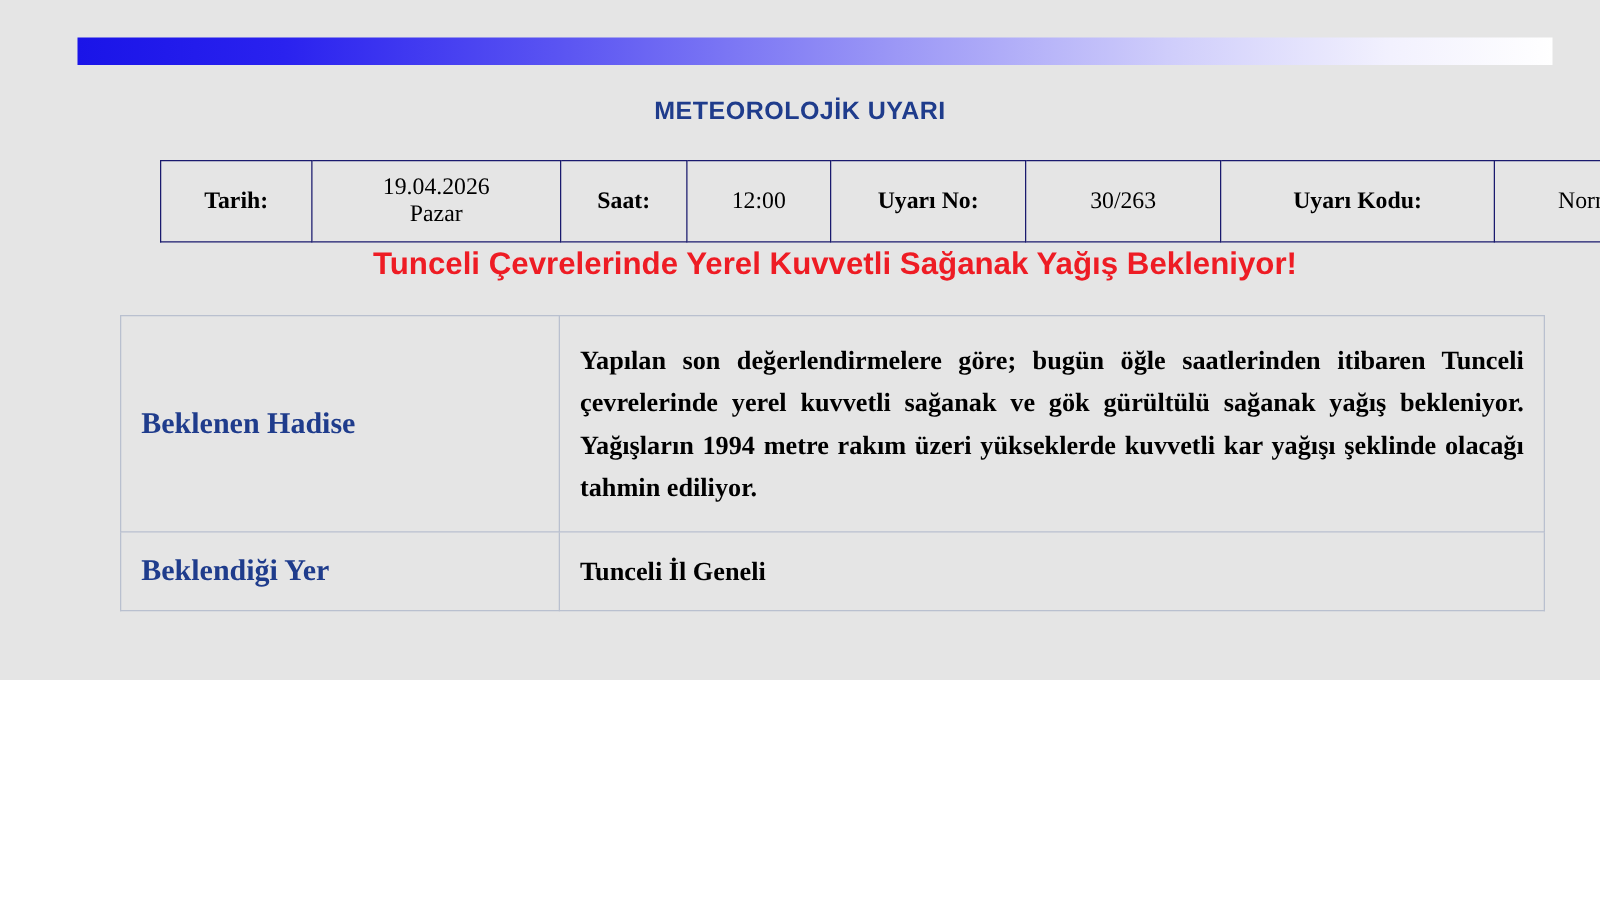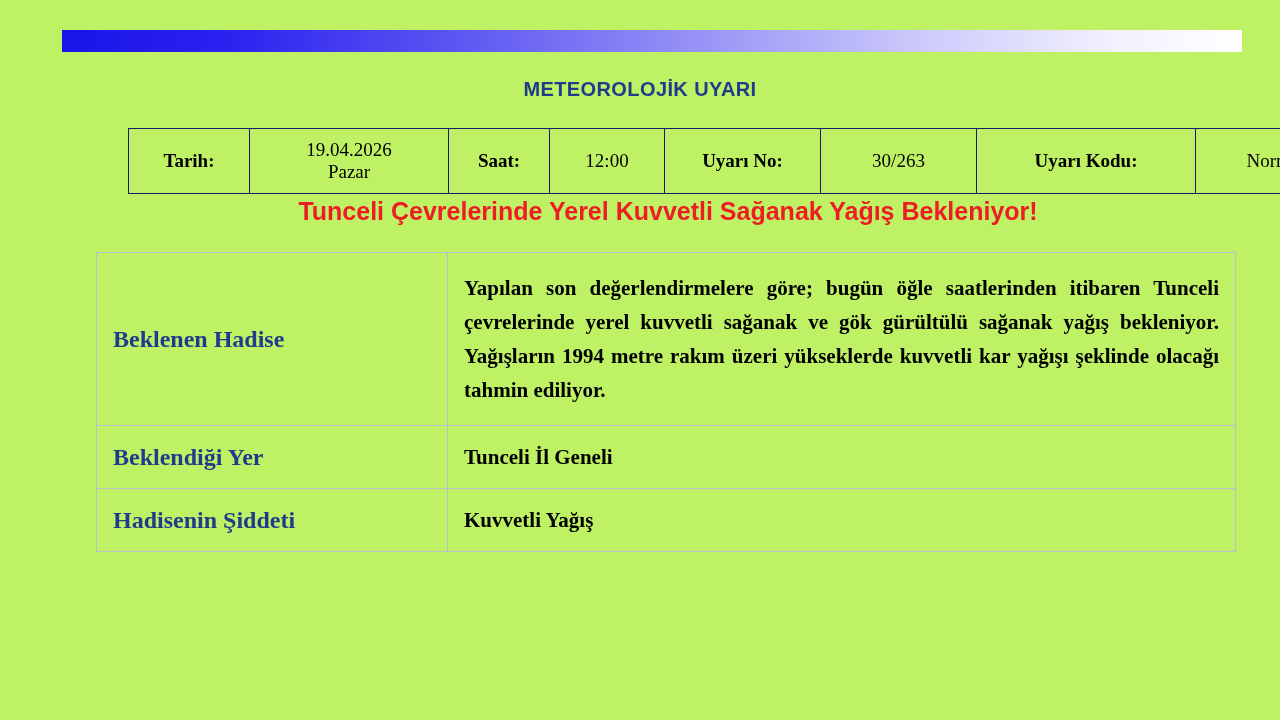"METEOROLOJİK UYARI" .page { background: #bef264 -> #e5e5e5; height: 720px -> 544px }
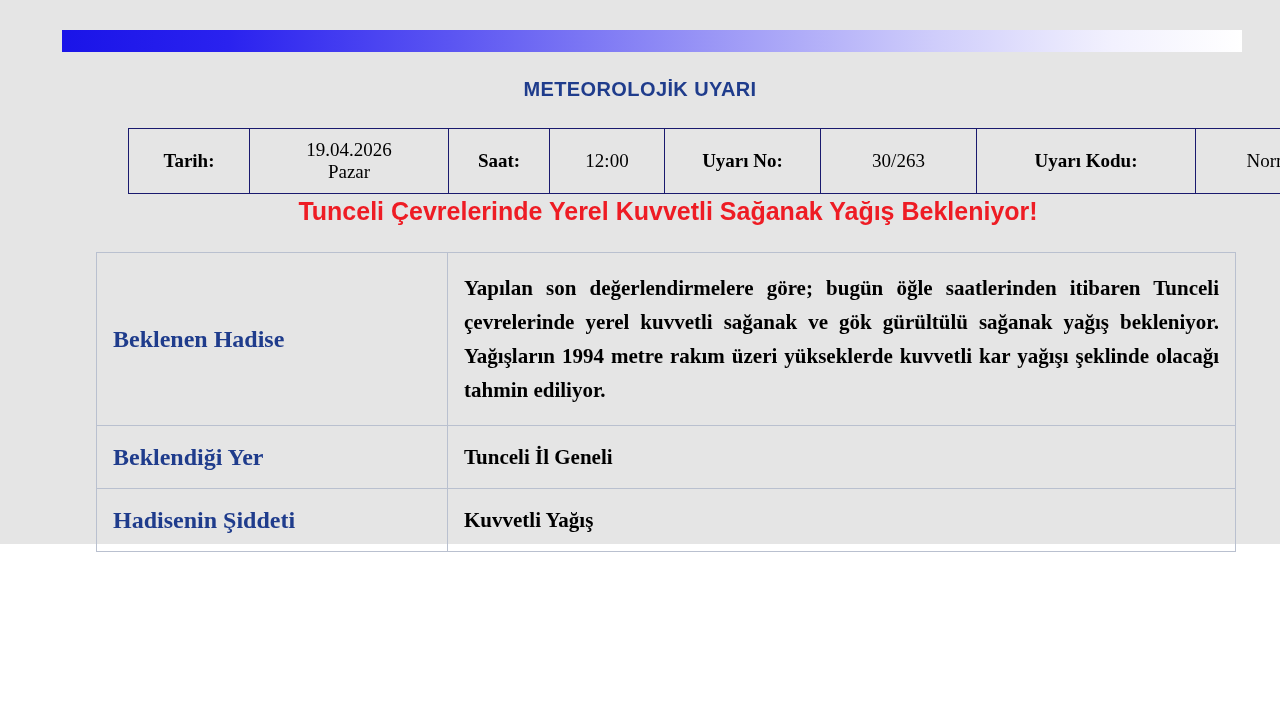"Hadisenin Şiddeti" tr { html: <tr> <td>Hadisenin Şiddeti</td> <td>Kuvvetli Yağış</td> </tr> -> none }
